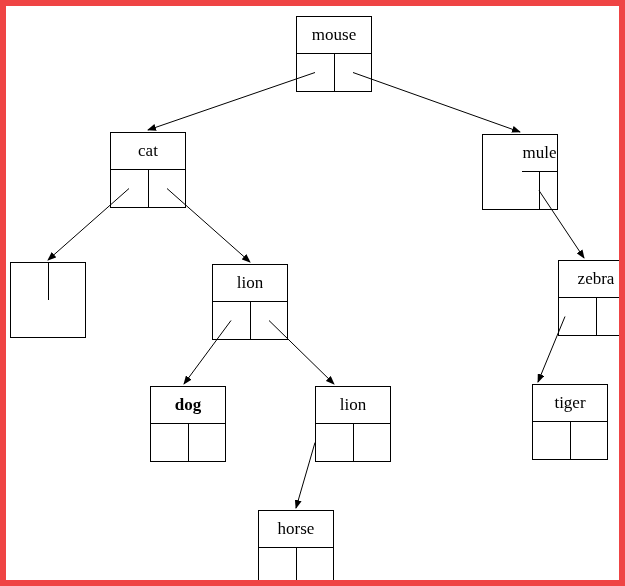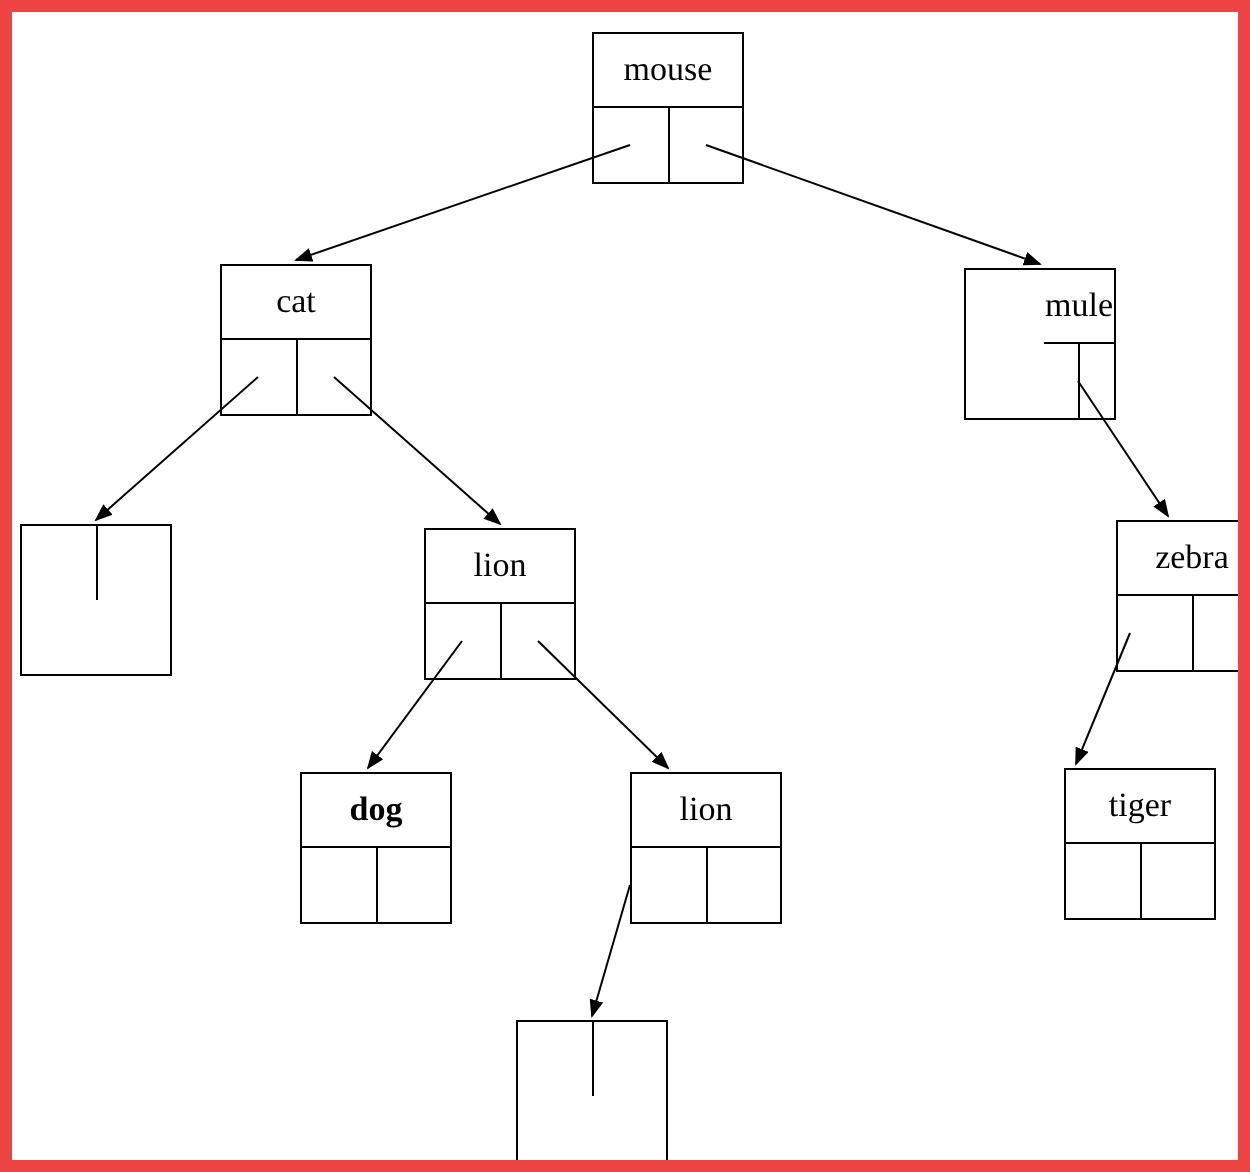"horse" div.label-cell { html: none -> <div>horse</div> }
